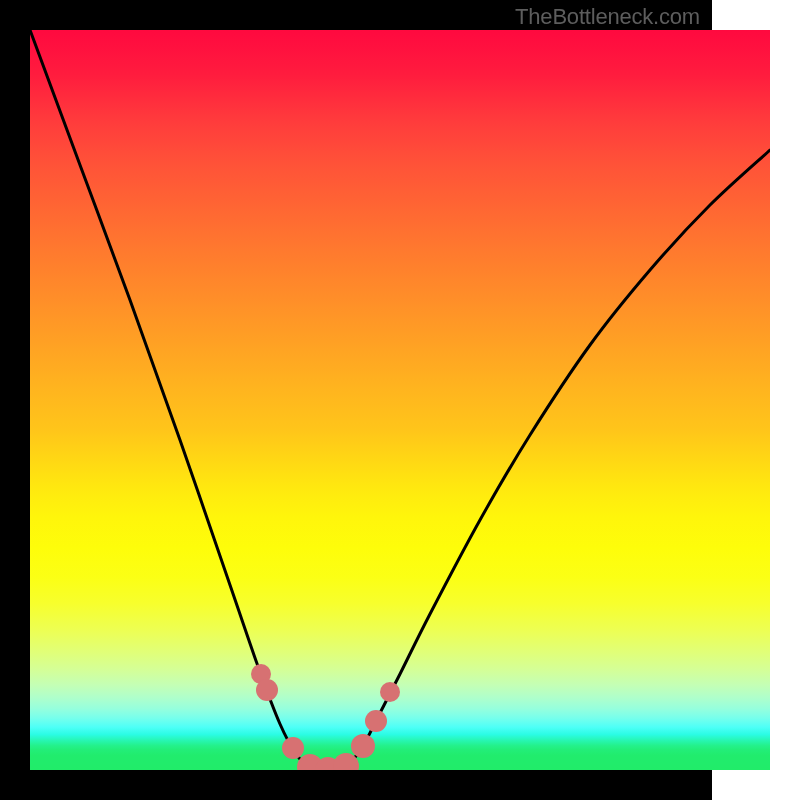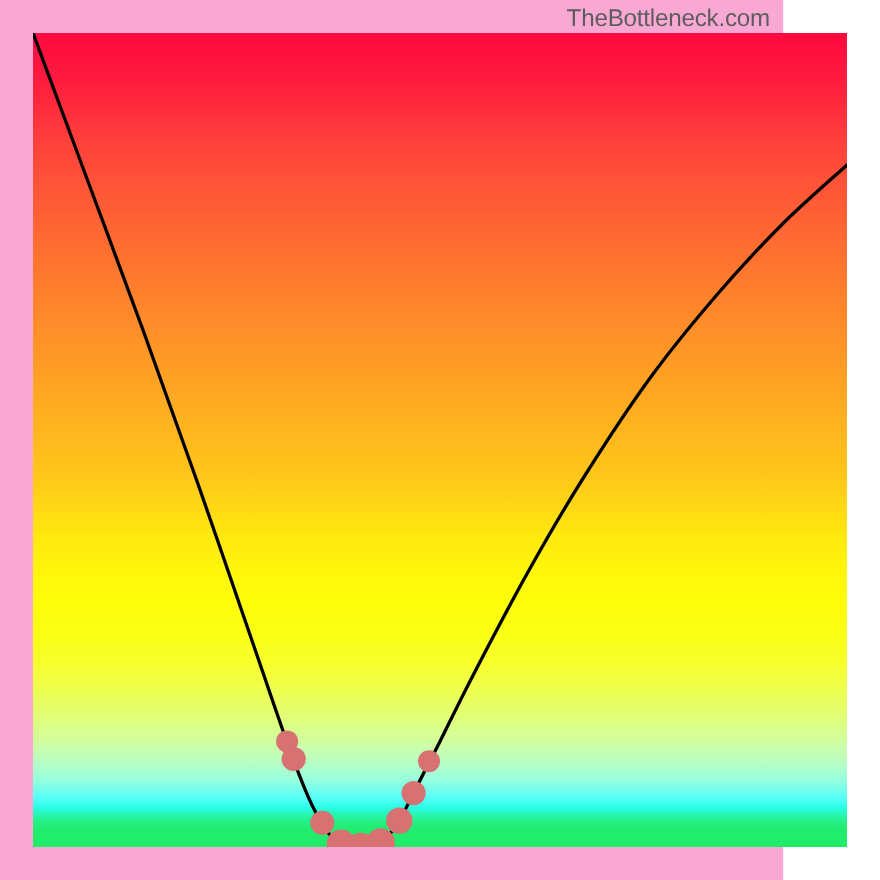"TheBottleneck.com" .frame { background: #f9a8d4 -> #000000 }
